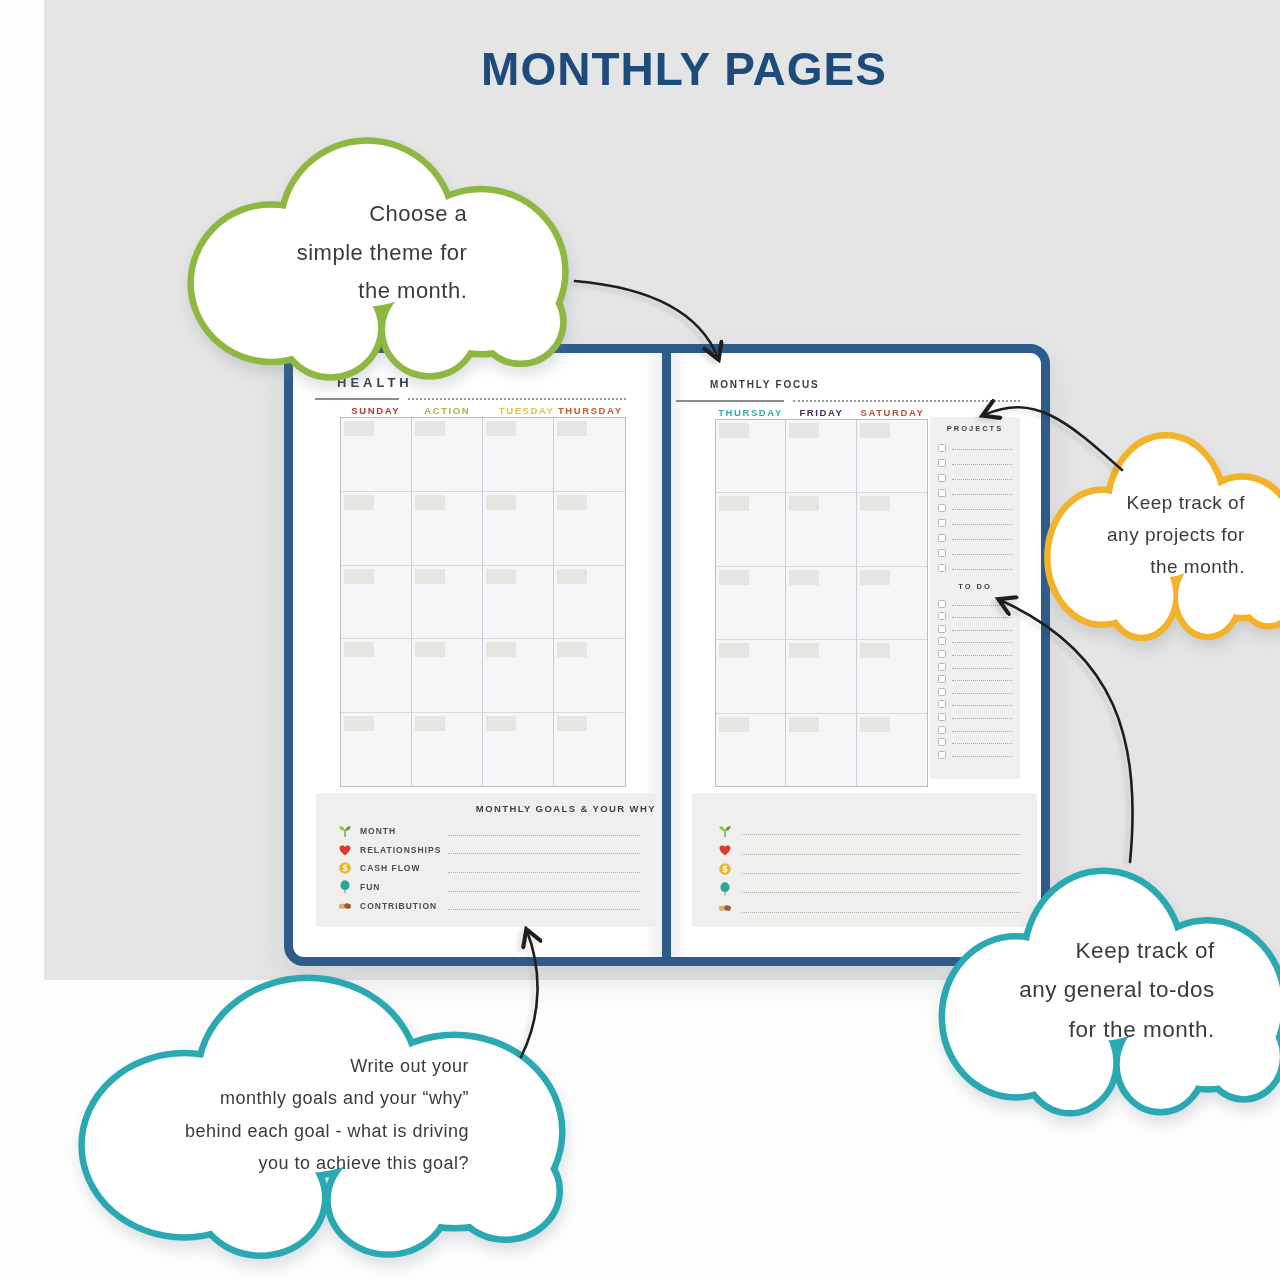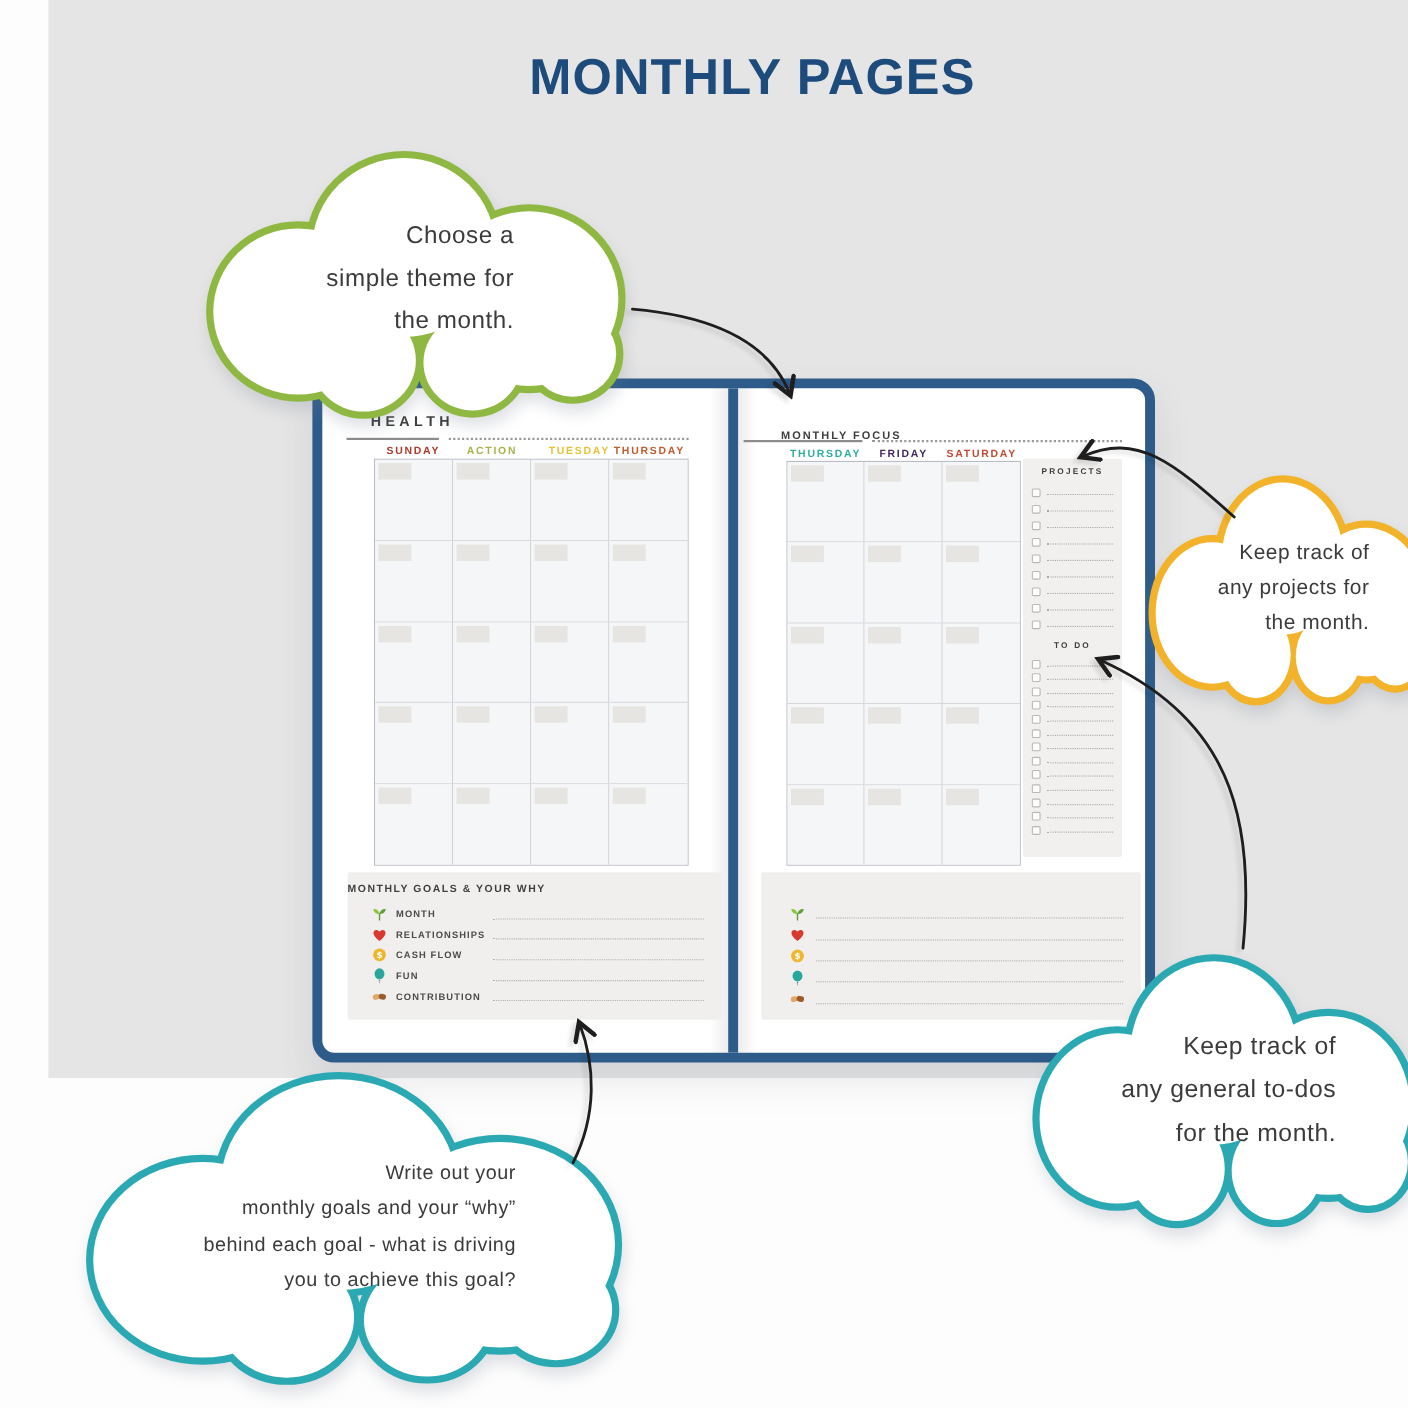"MONTHLY FOCUS" .pageR .pg-header { top: 16px -> 4px }
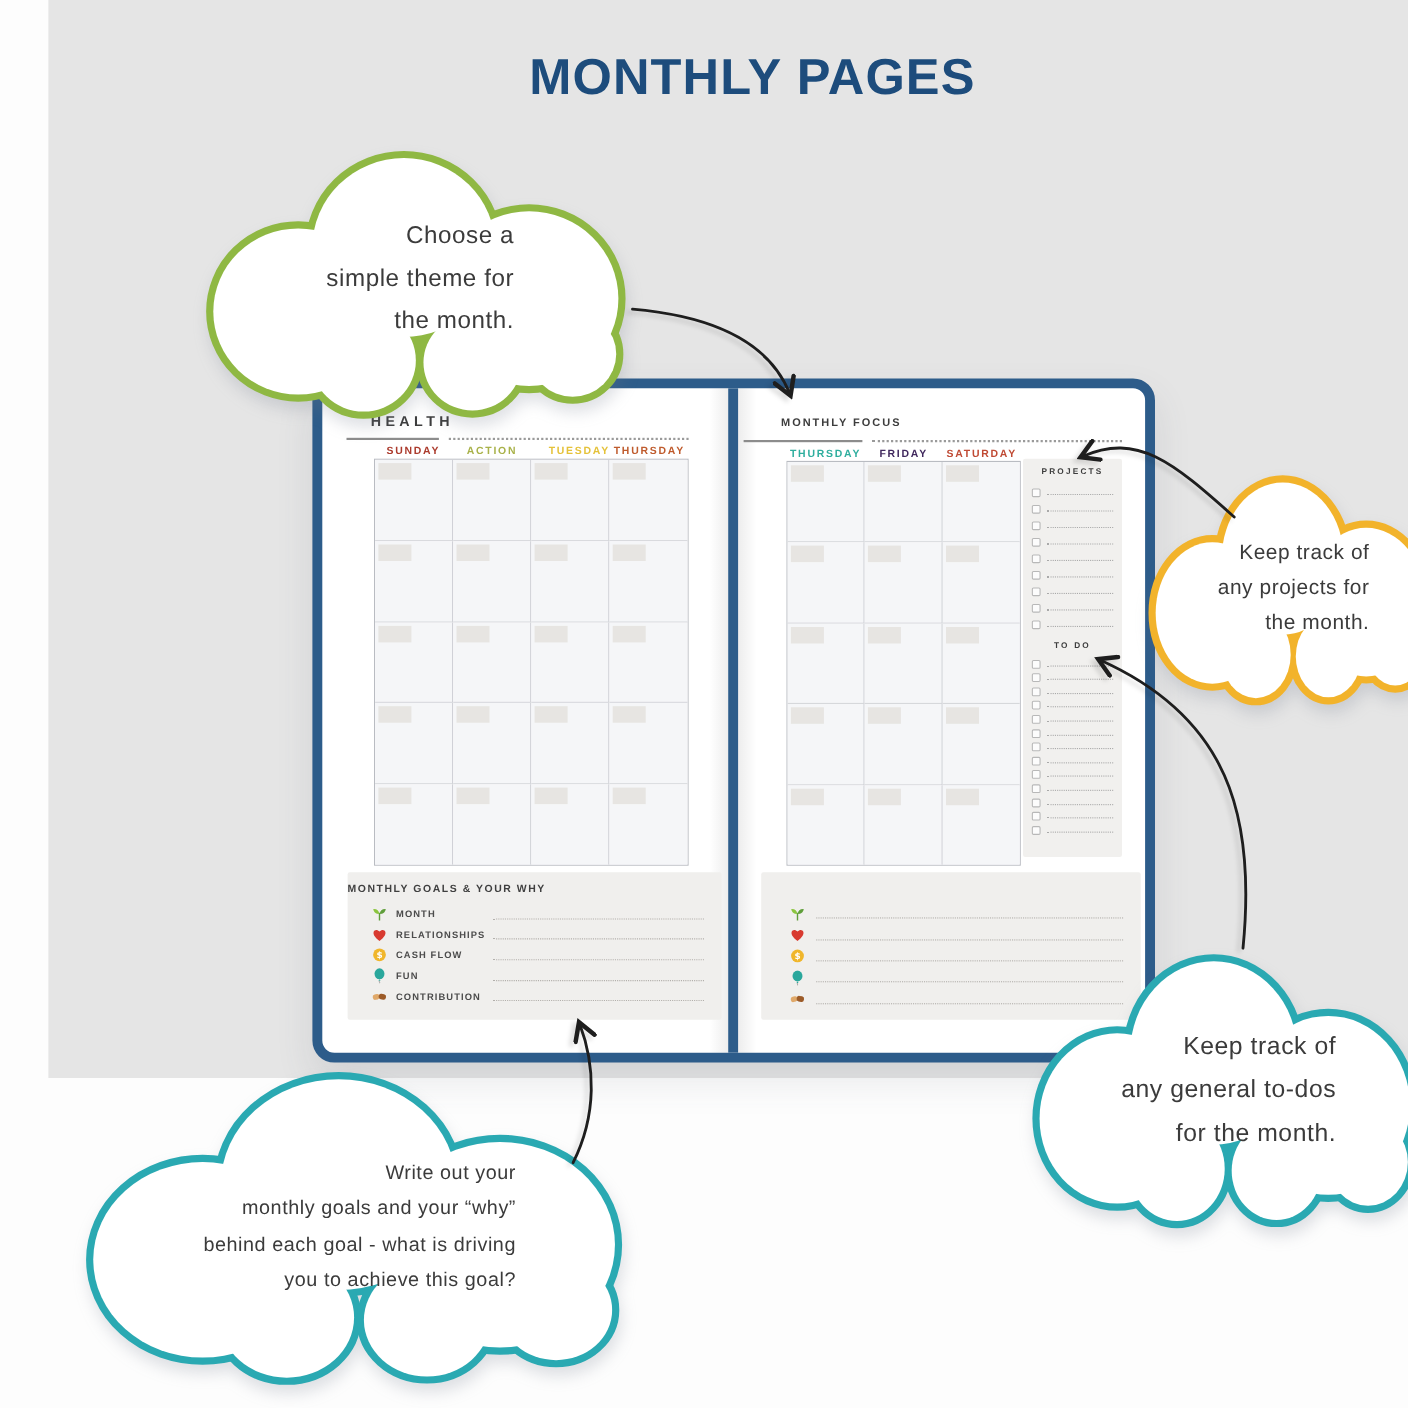"MONTHLY GOALS & YOUR WHY" .bbox-title { text-align: left -> right }
